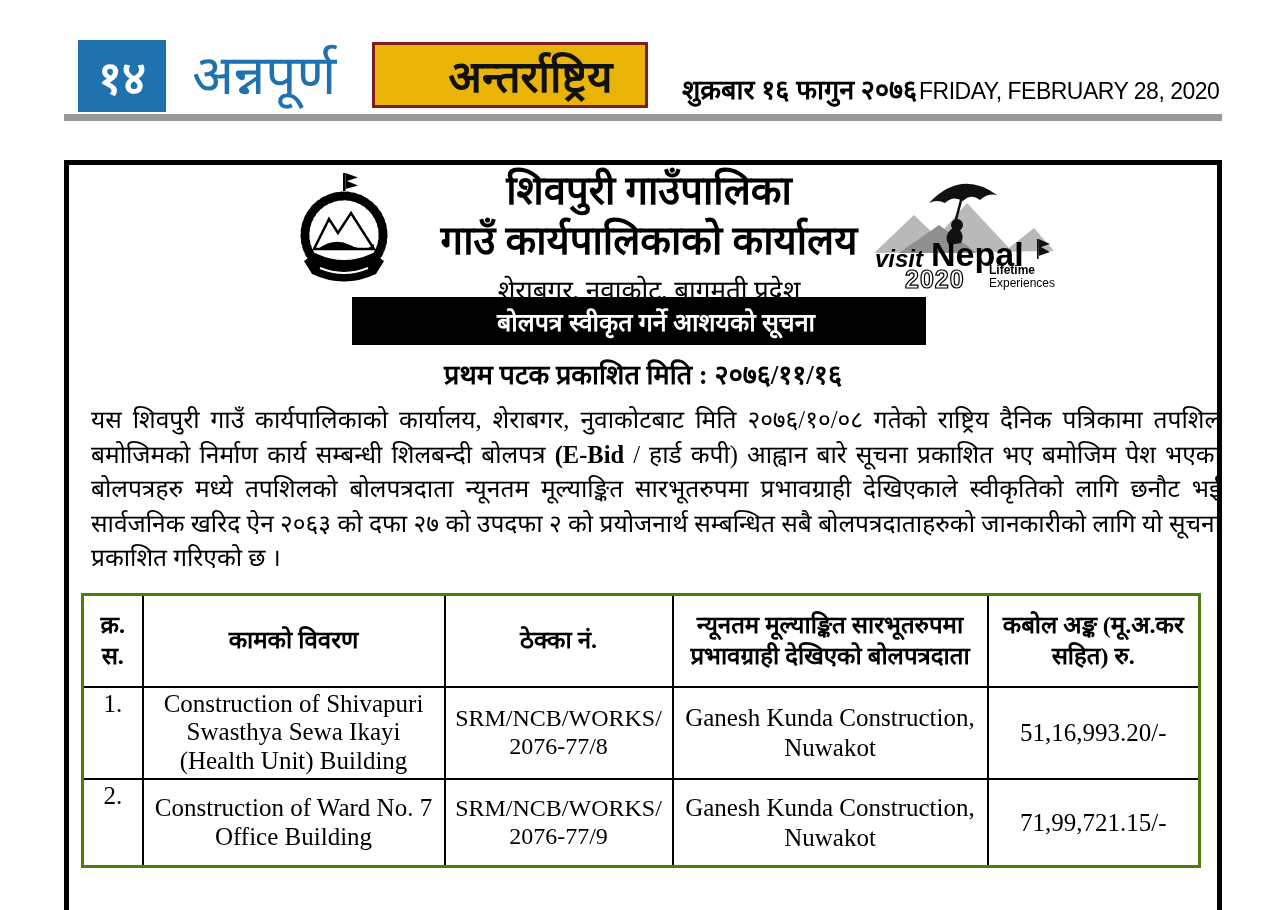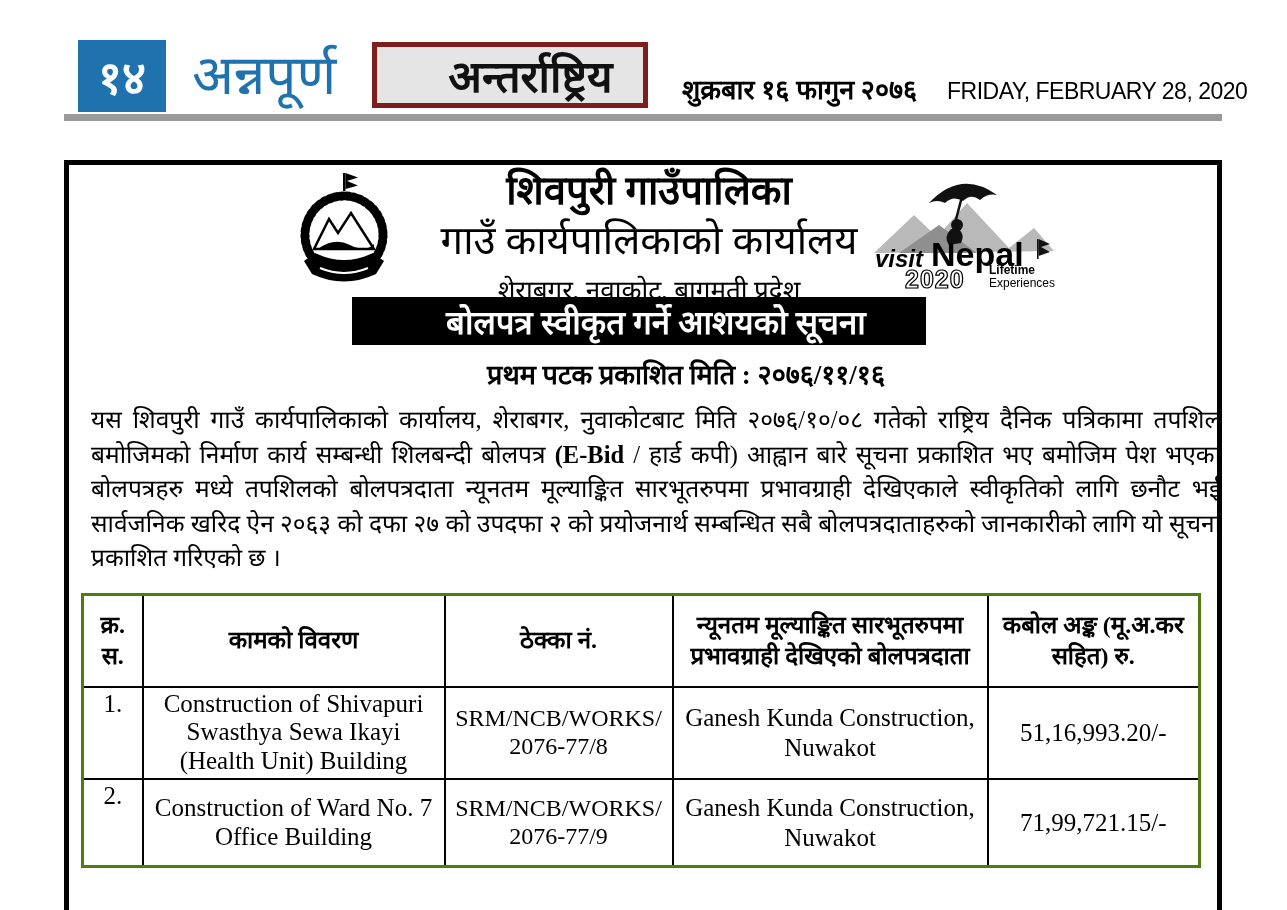"अन्तर्राष्ट्रिय" .section-box { background: #e5e5e5 -> #eab308; border: 5px solid #7f1d1d -> 3px solid #7f1d1d }
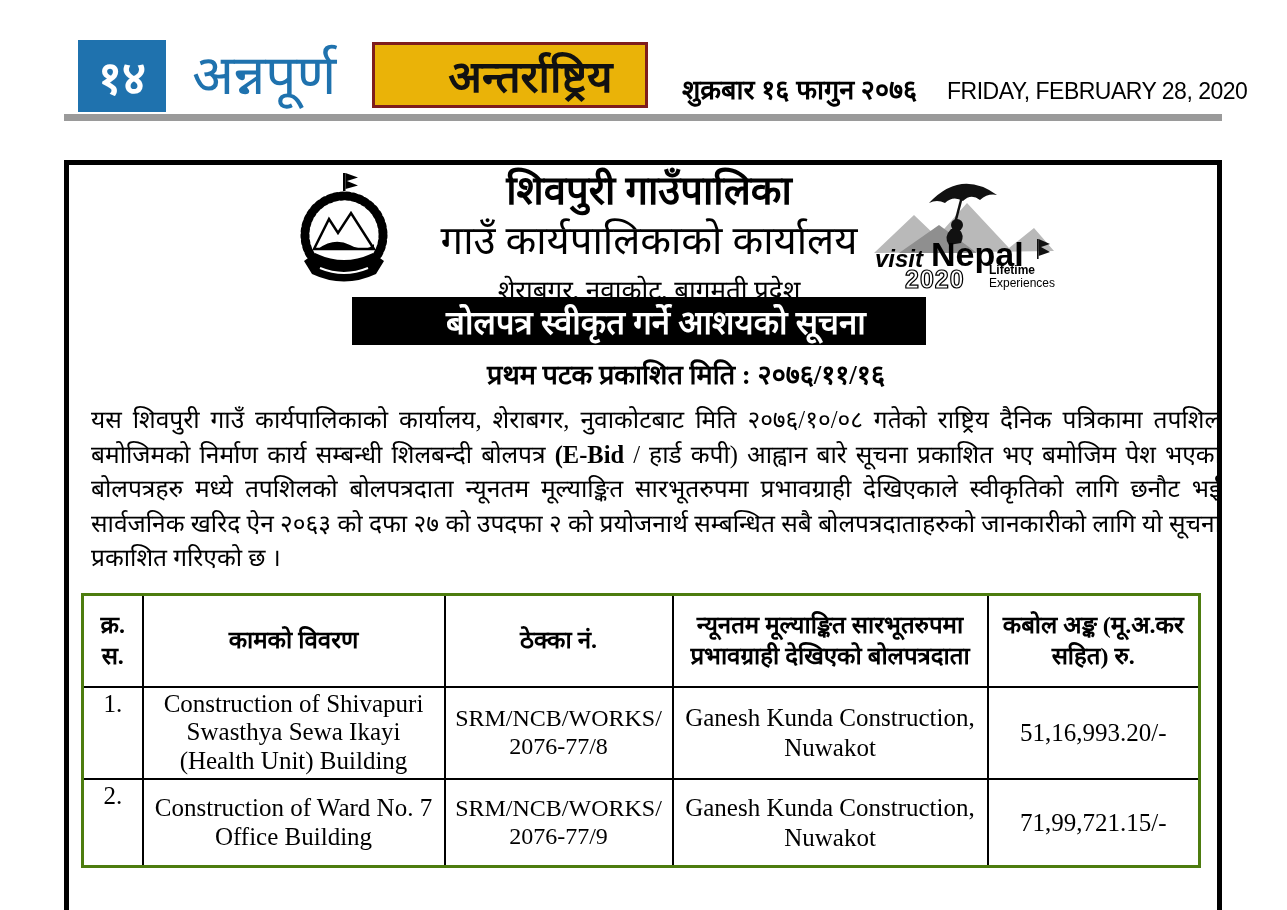"शुक्रबार १६ फागुन २०७६" .date-line { gap: 30px -> 2px }
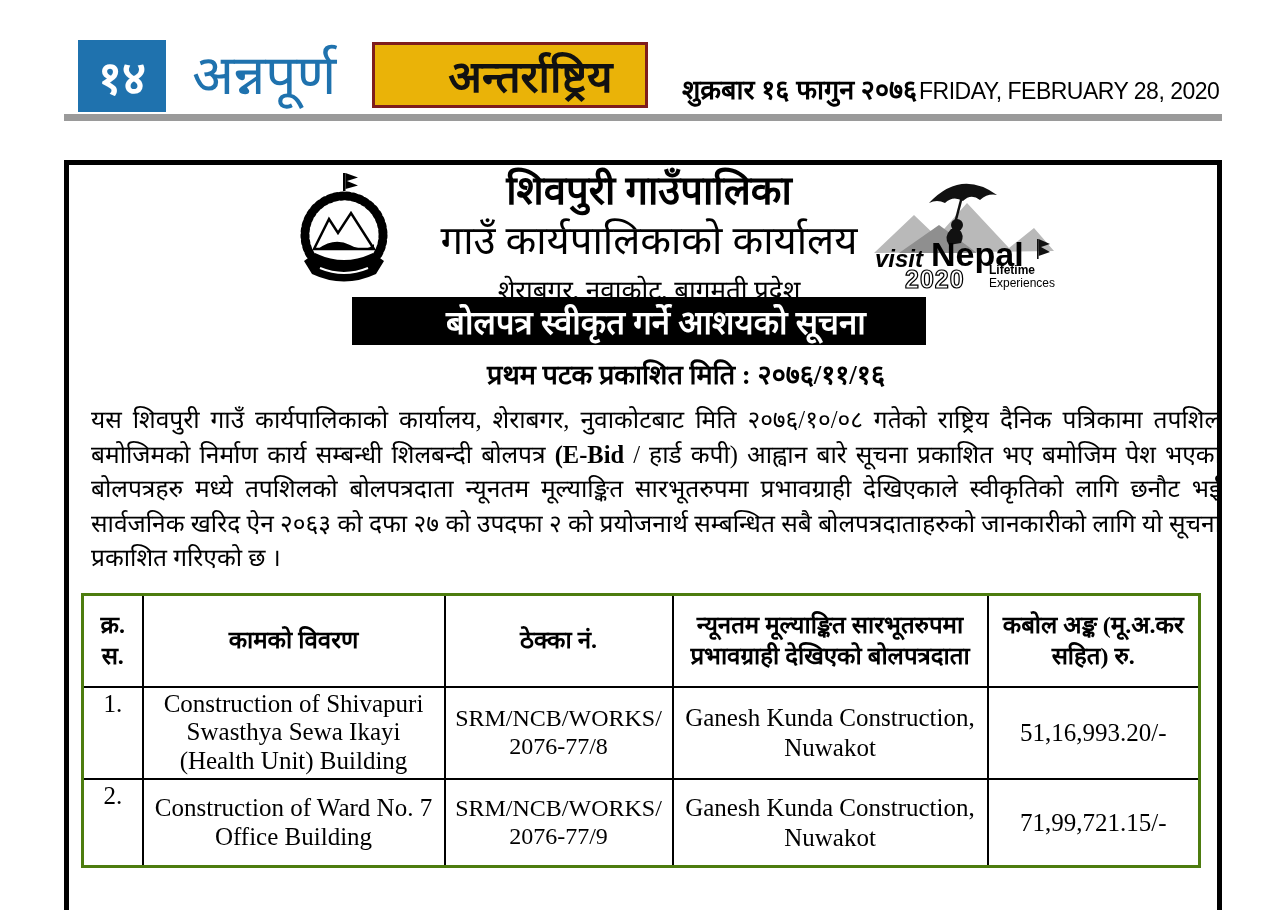"गाउँ कार्यपालिकाको कार्यालय" .org-office { font-weight: normal -> bold }
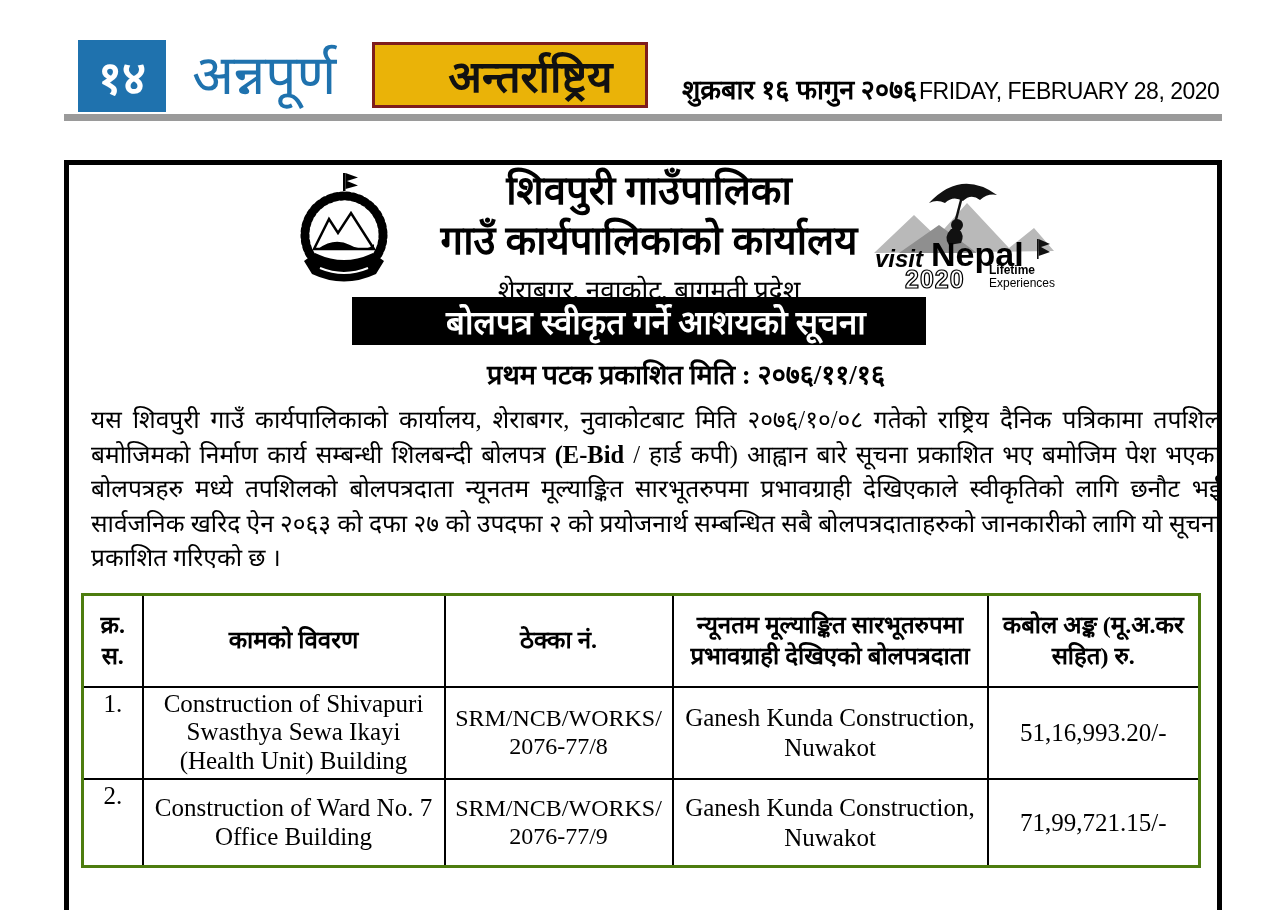"बोलपत्र स्वीकृत गर्ने आशयको सूचना" .banner span { font-size: 33px -> 25px }
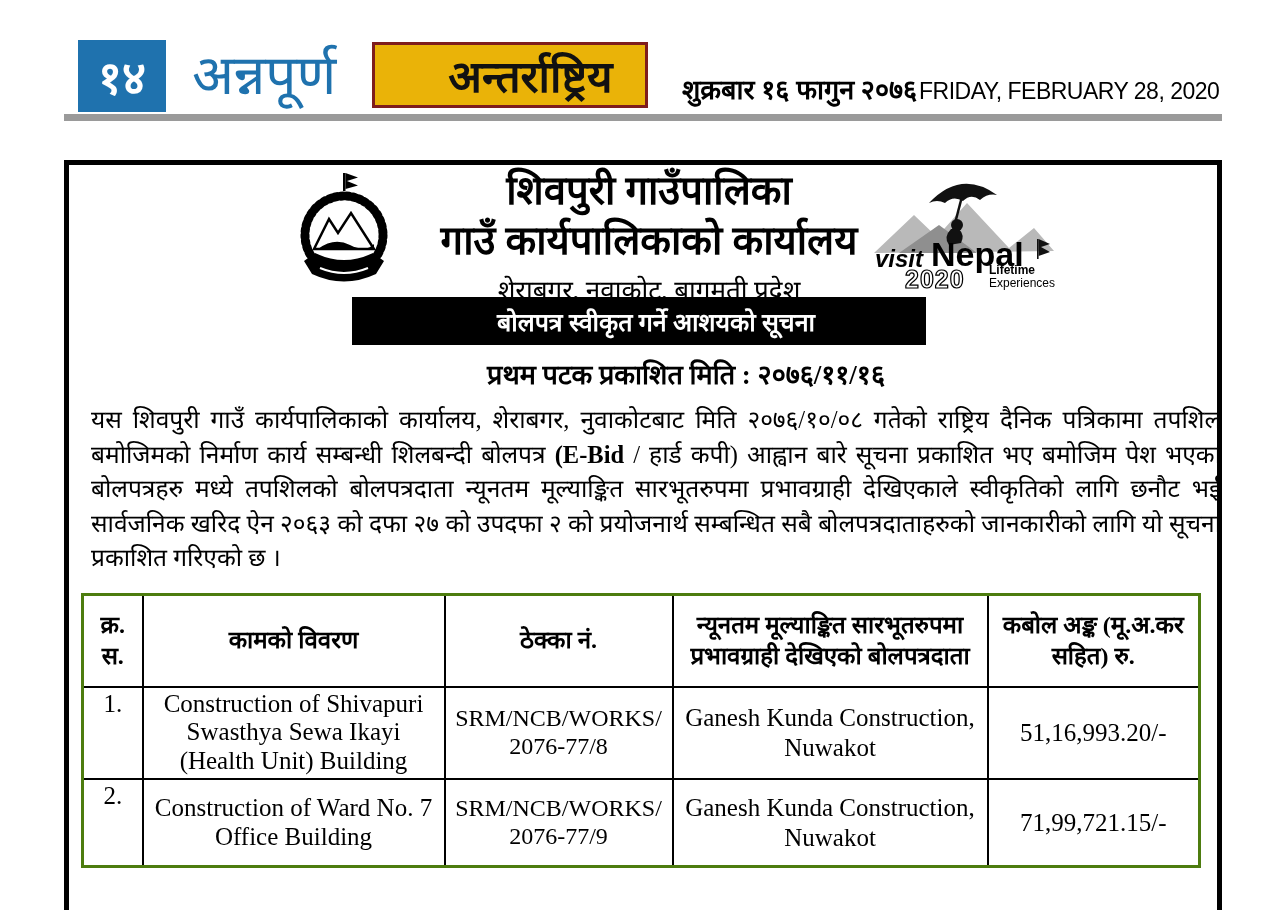"प्रथम पटक प्रकाशित मिति :" .published { padding-left: 43px -> none }
